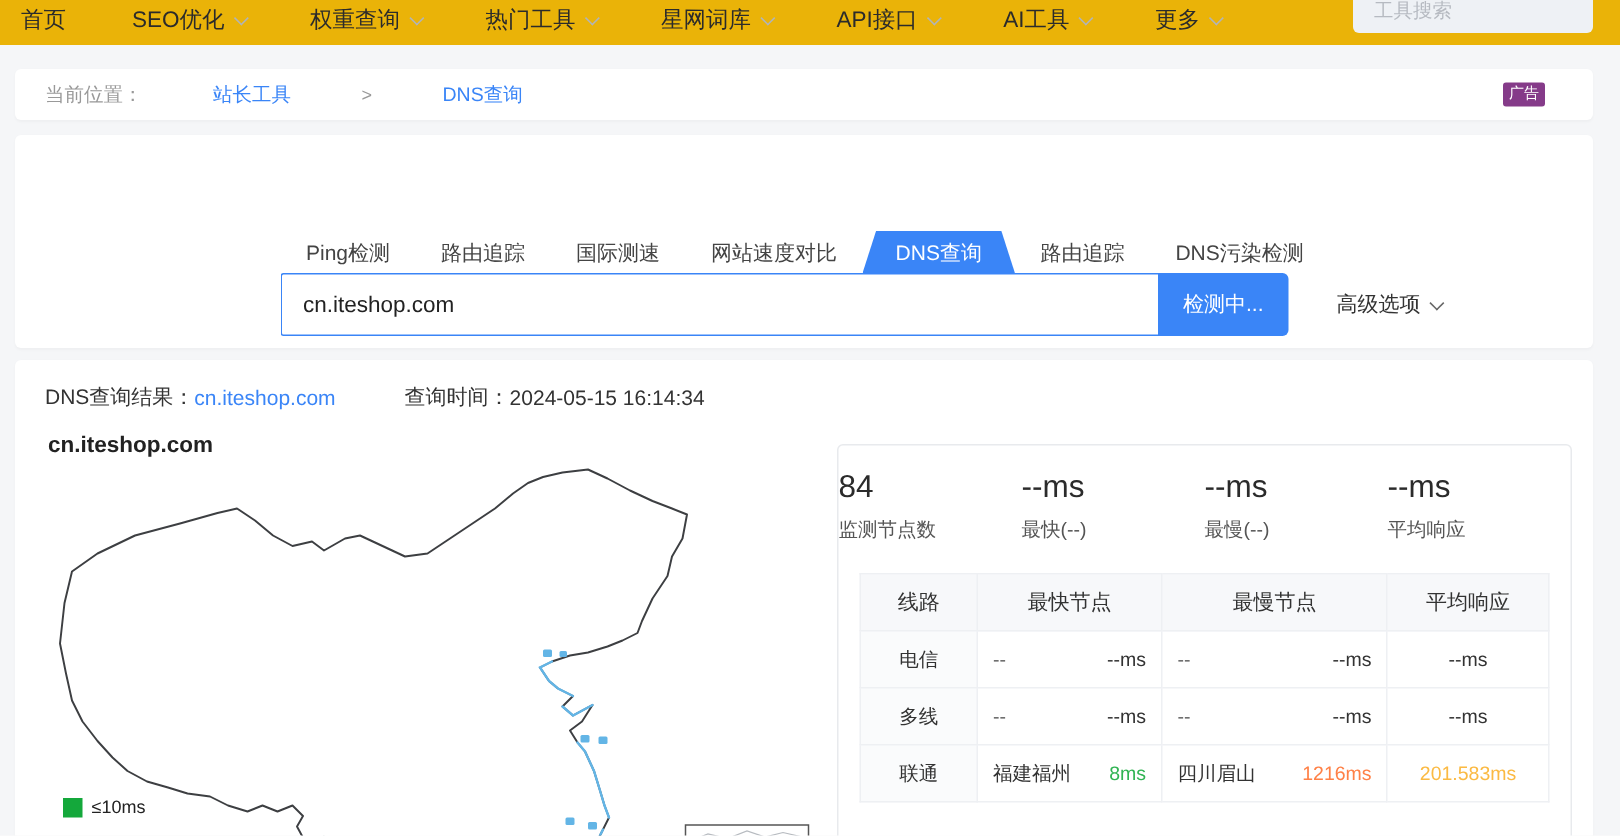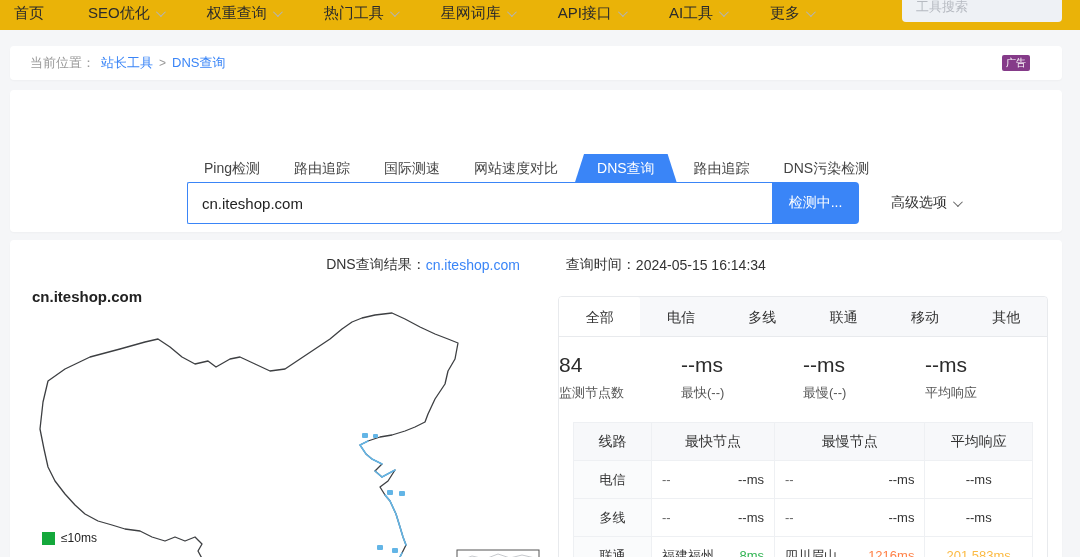"当前位置：" .card { gap: none -> 41px }
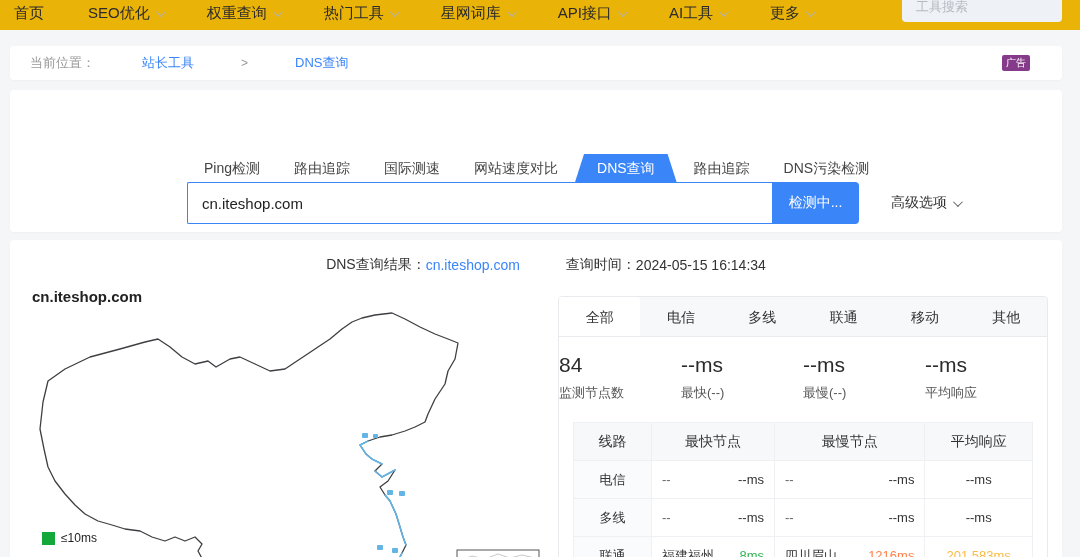"DNS查询结果：" .result-header { justify-content: center -> none }
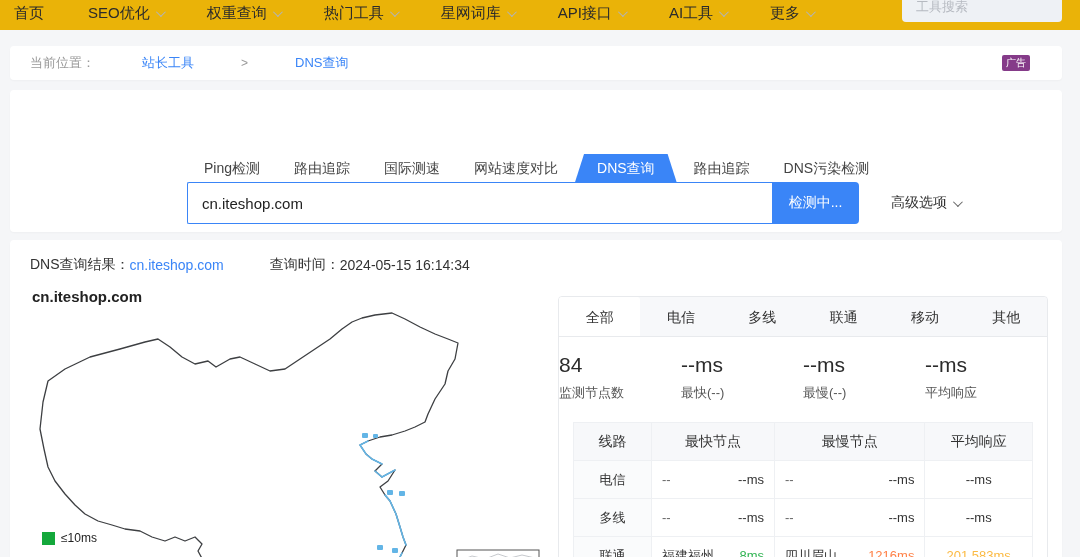"全部" div.panel-tabs { html: <div> <div>全部</div> <div>电信</div> <div>多线</div> <div>联通</div> <div>移动</div> <div>其他</div> </div> -> none }
